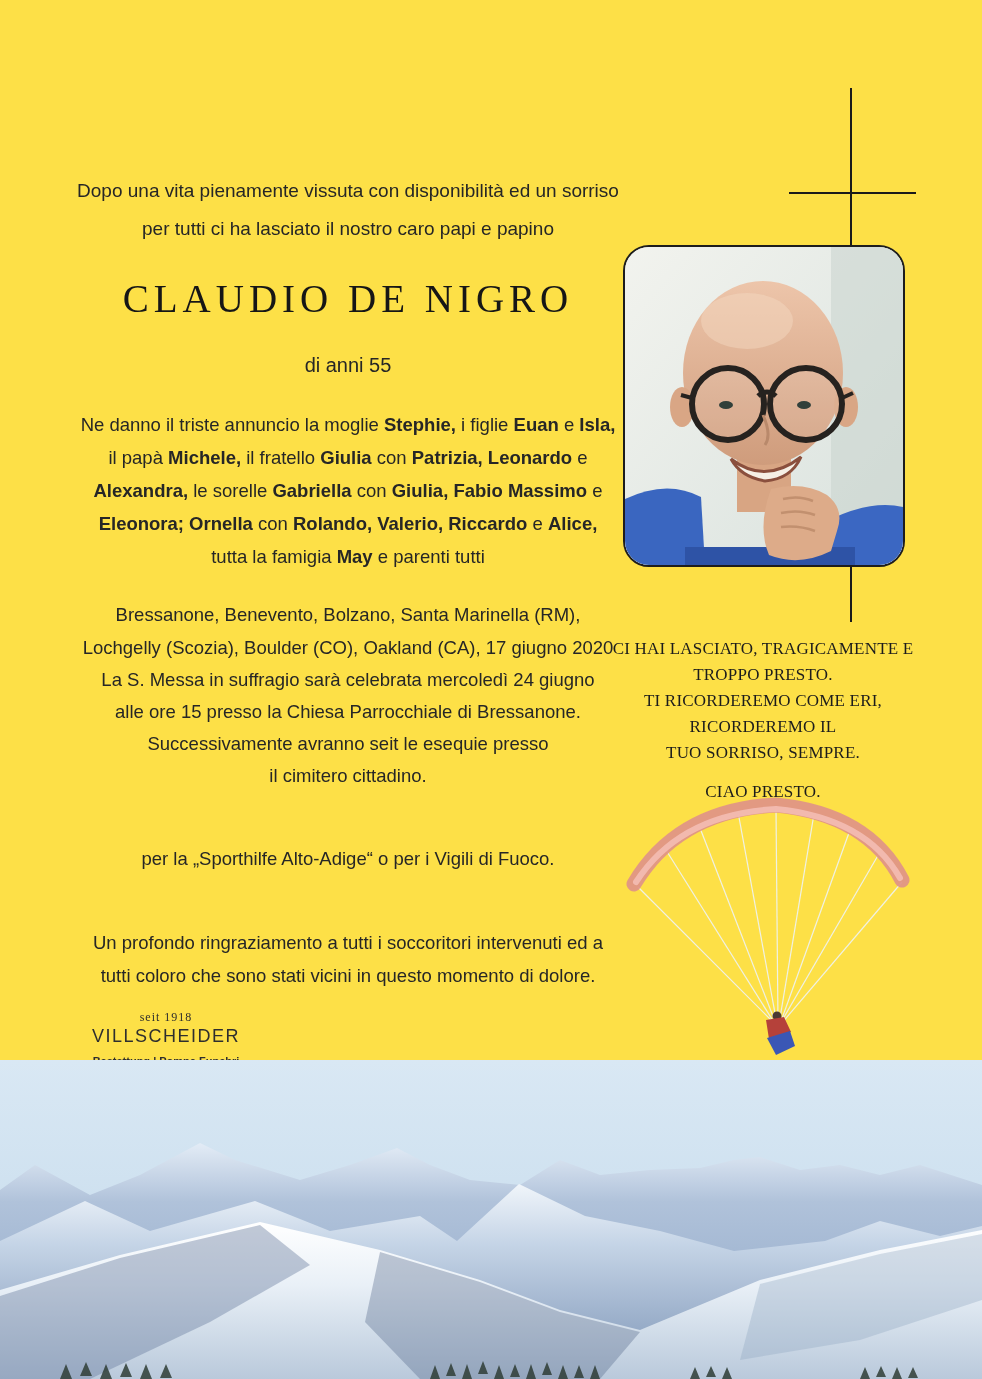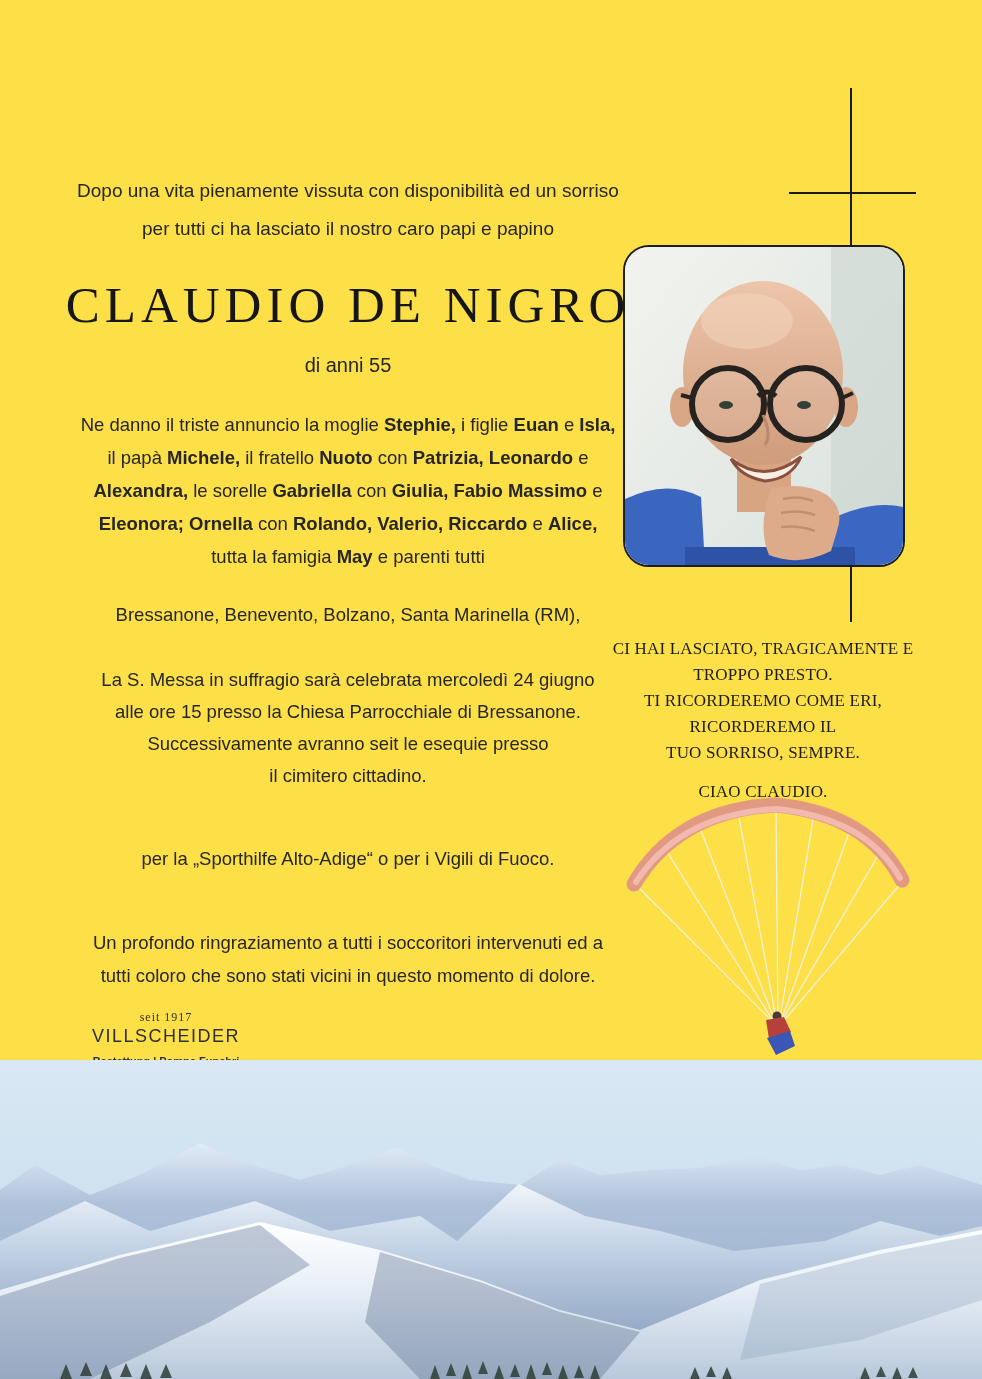"CLAUDIO DE NIGRO" #name-block { font-size: 51px -> 39px }
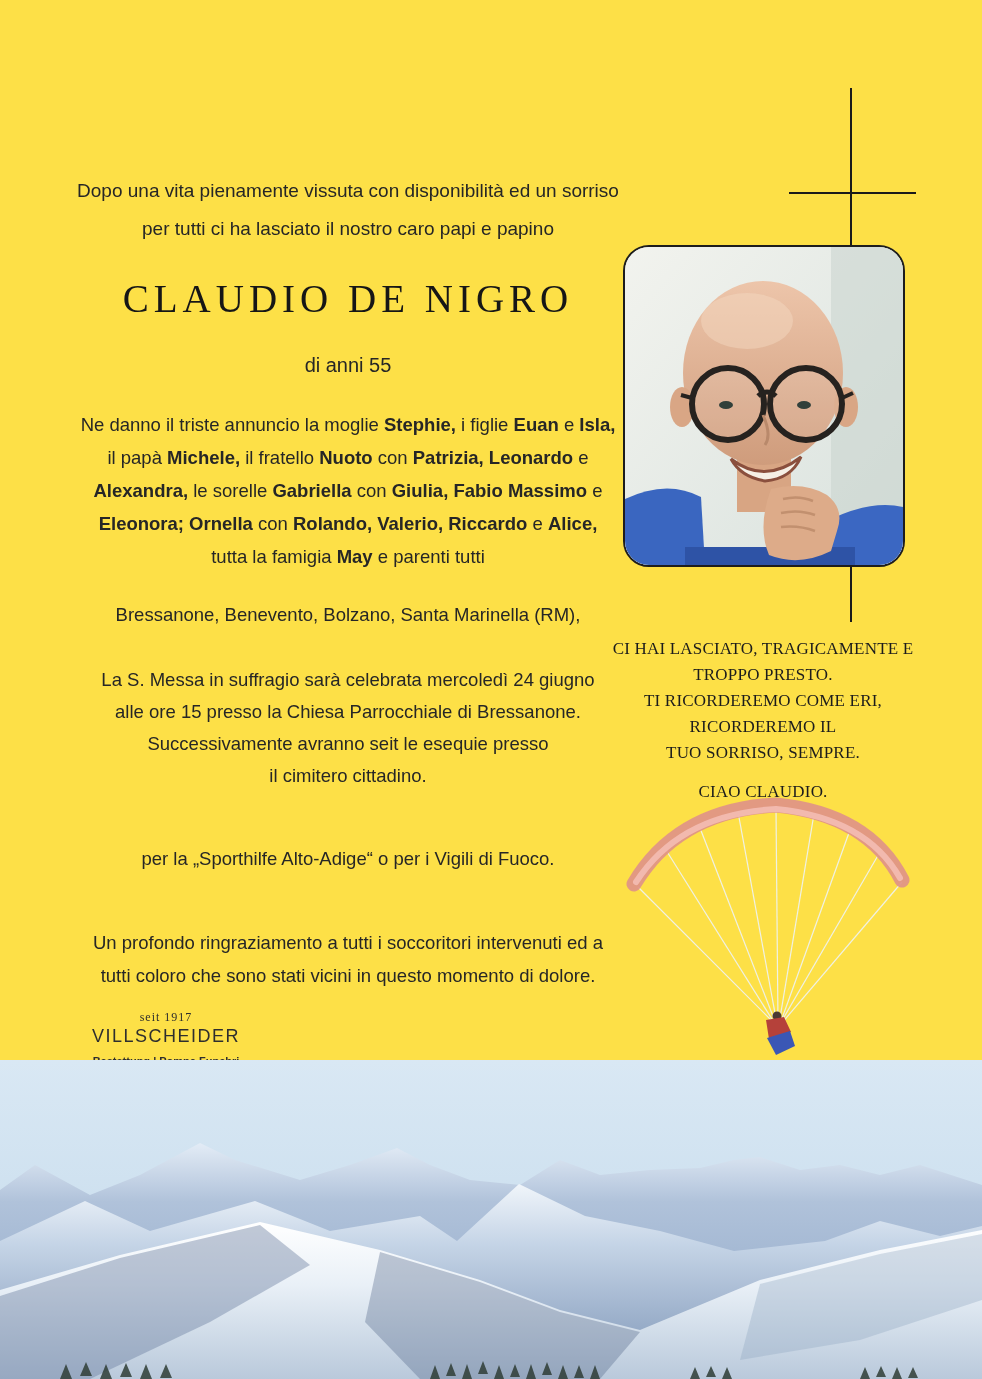"Nuoto" span.b { text: Nuoto -> Giulia }
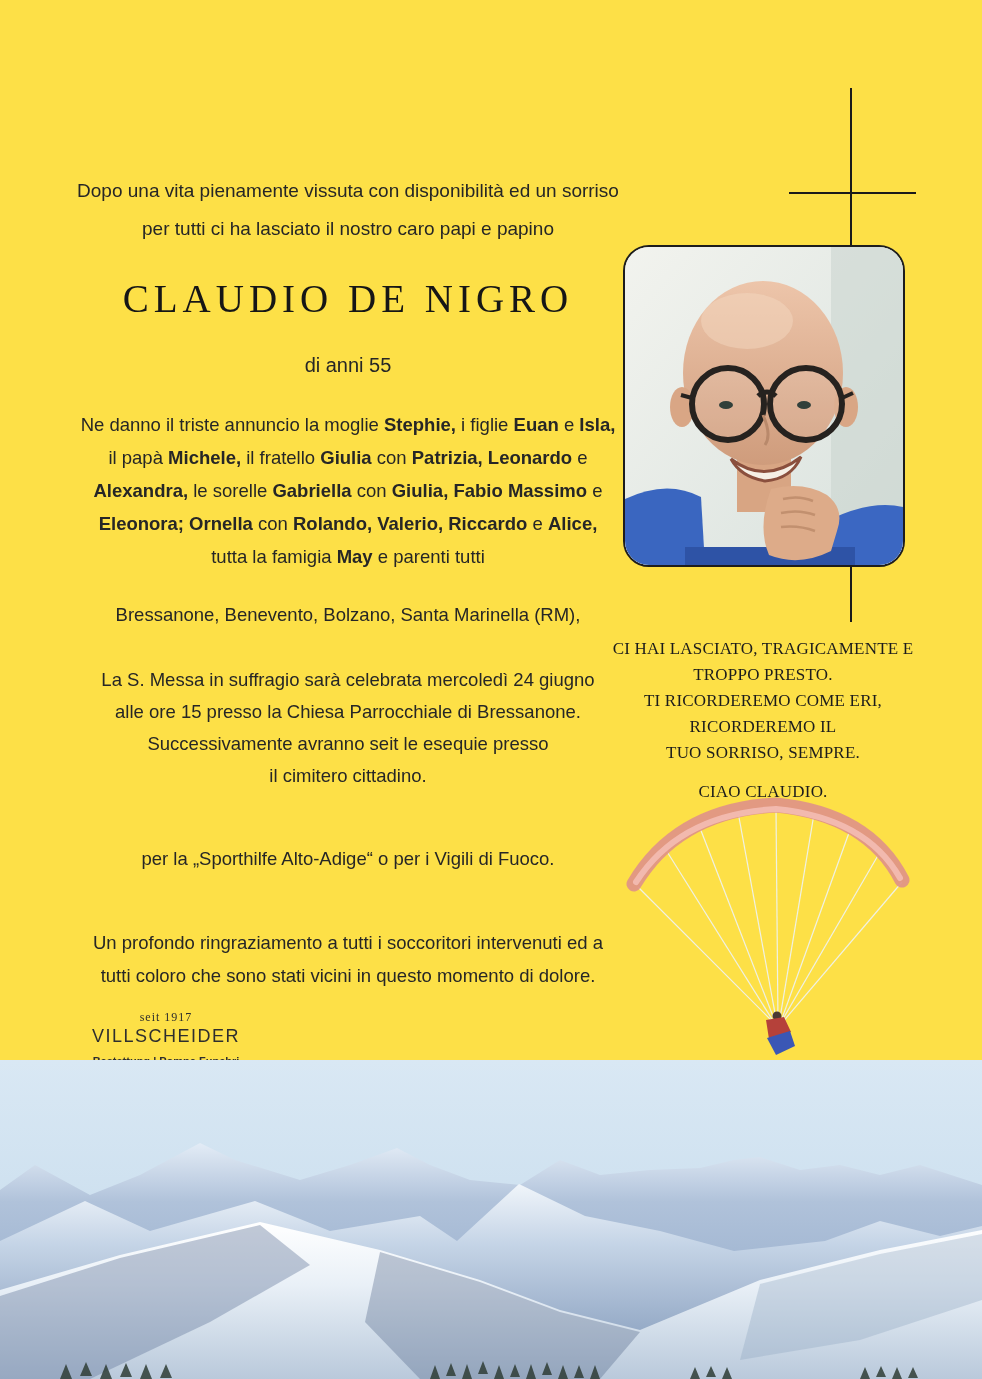"Lochgelly (Scozia), Boulder (CO)," div { html: none -> <div>Lochgelly (Scozia), Boulder (CO), Oakland (CA), 17 giugno 2020</div> }
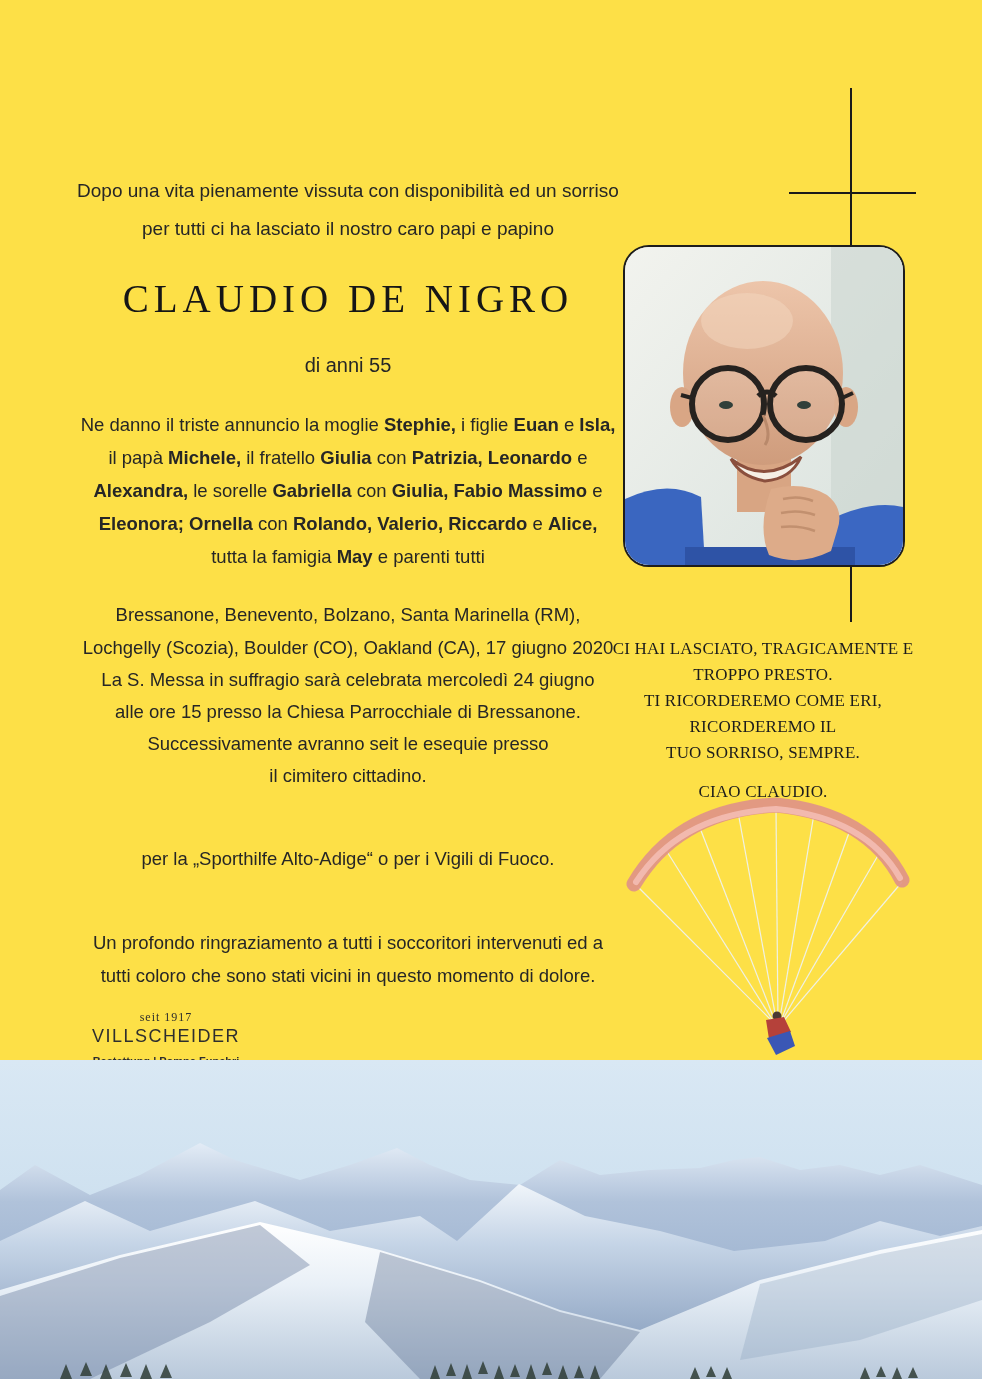"CIAO CLAUDIO." div.farewell { text: CLAUDIO -> PRESTO }
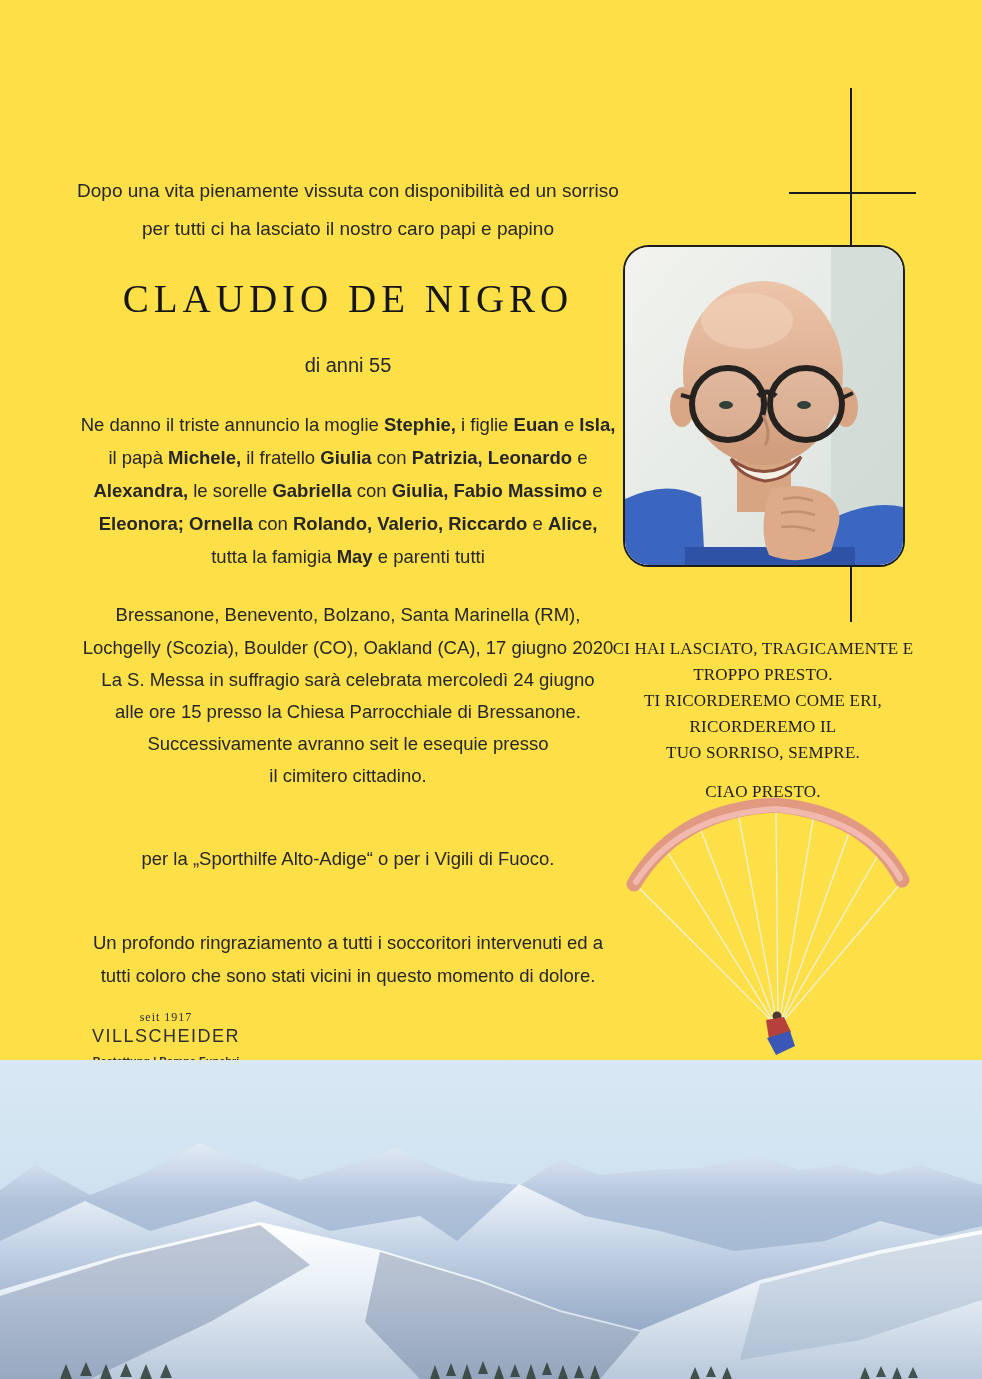"seit 1917" div.fh-since { text: 1917 -> 1918 }
